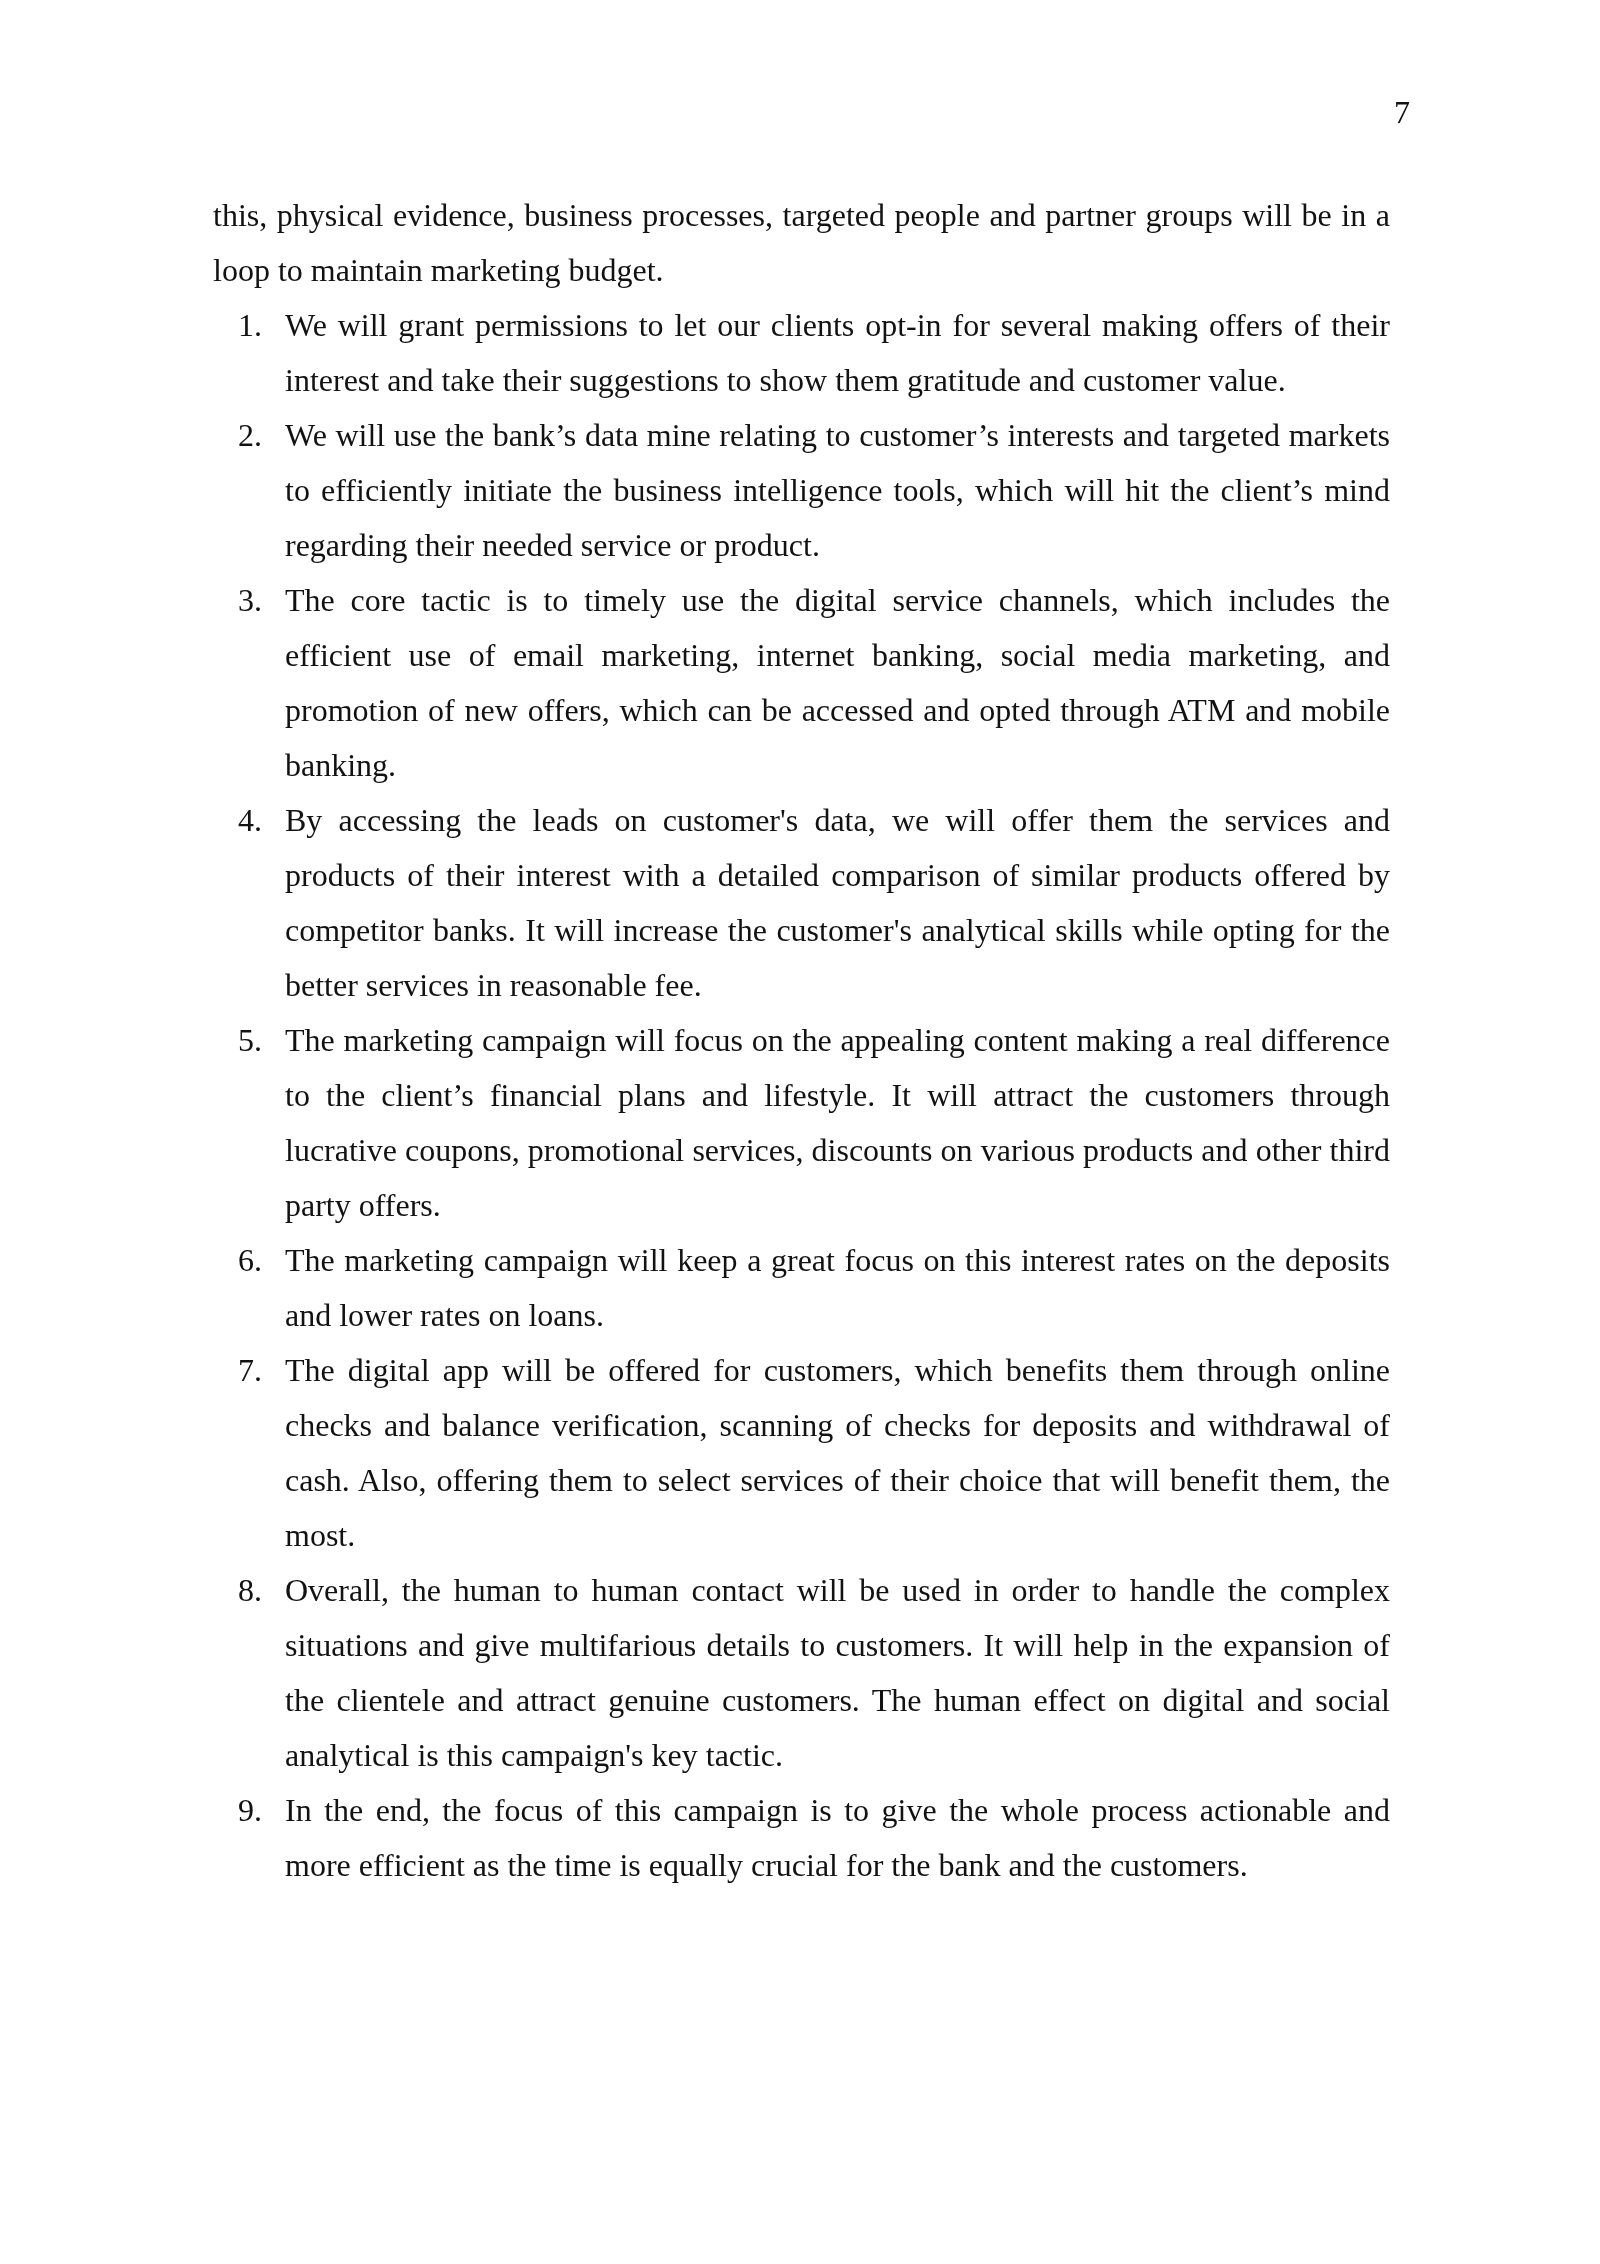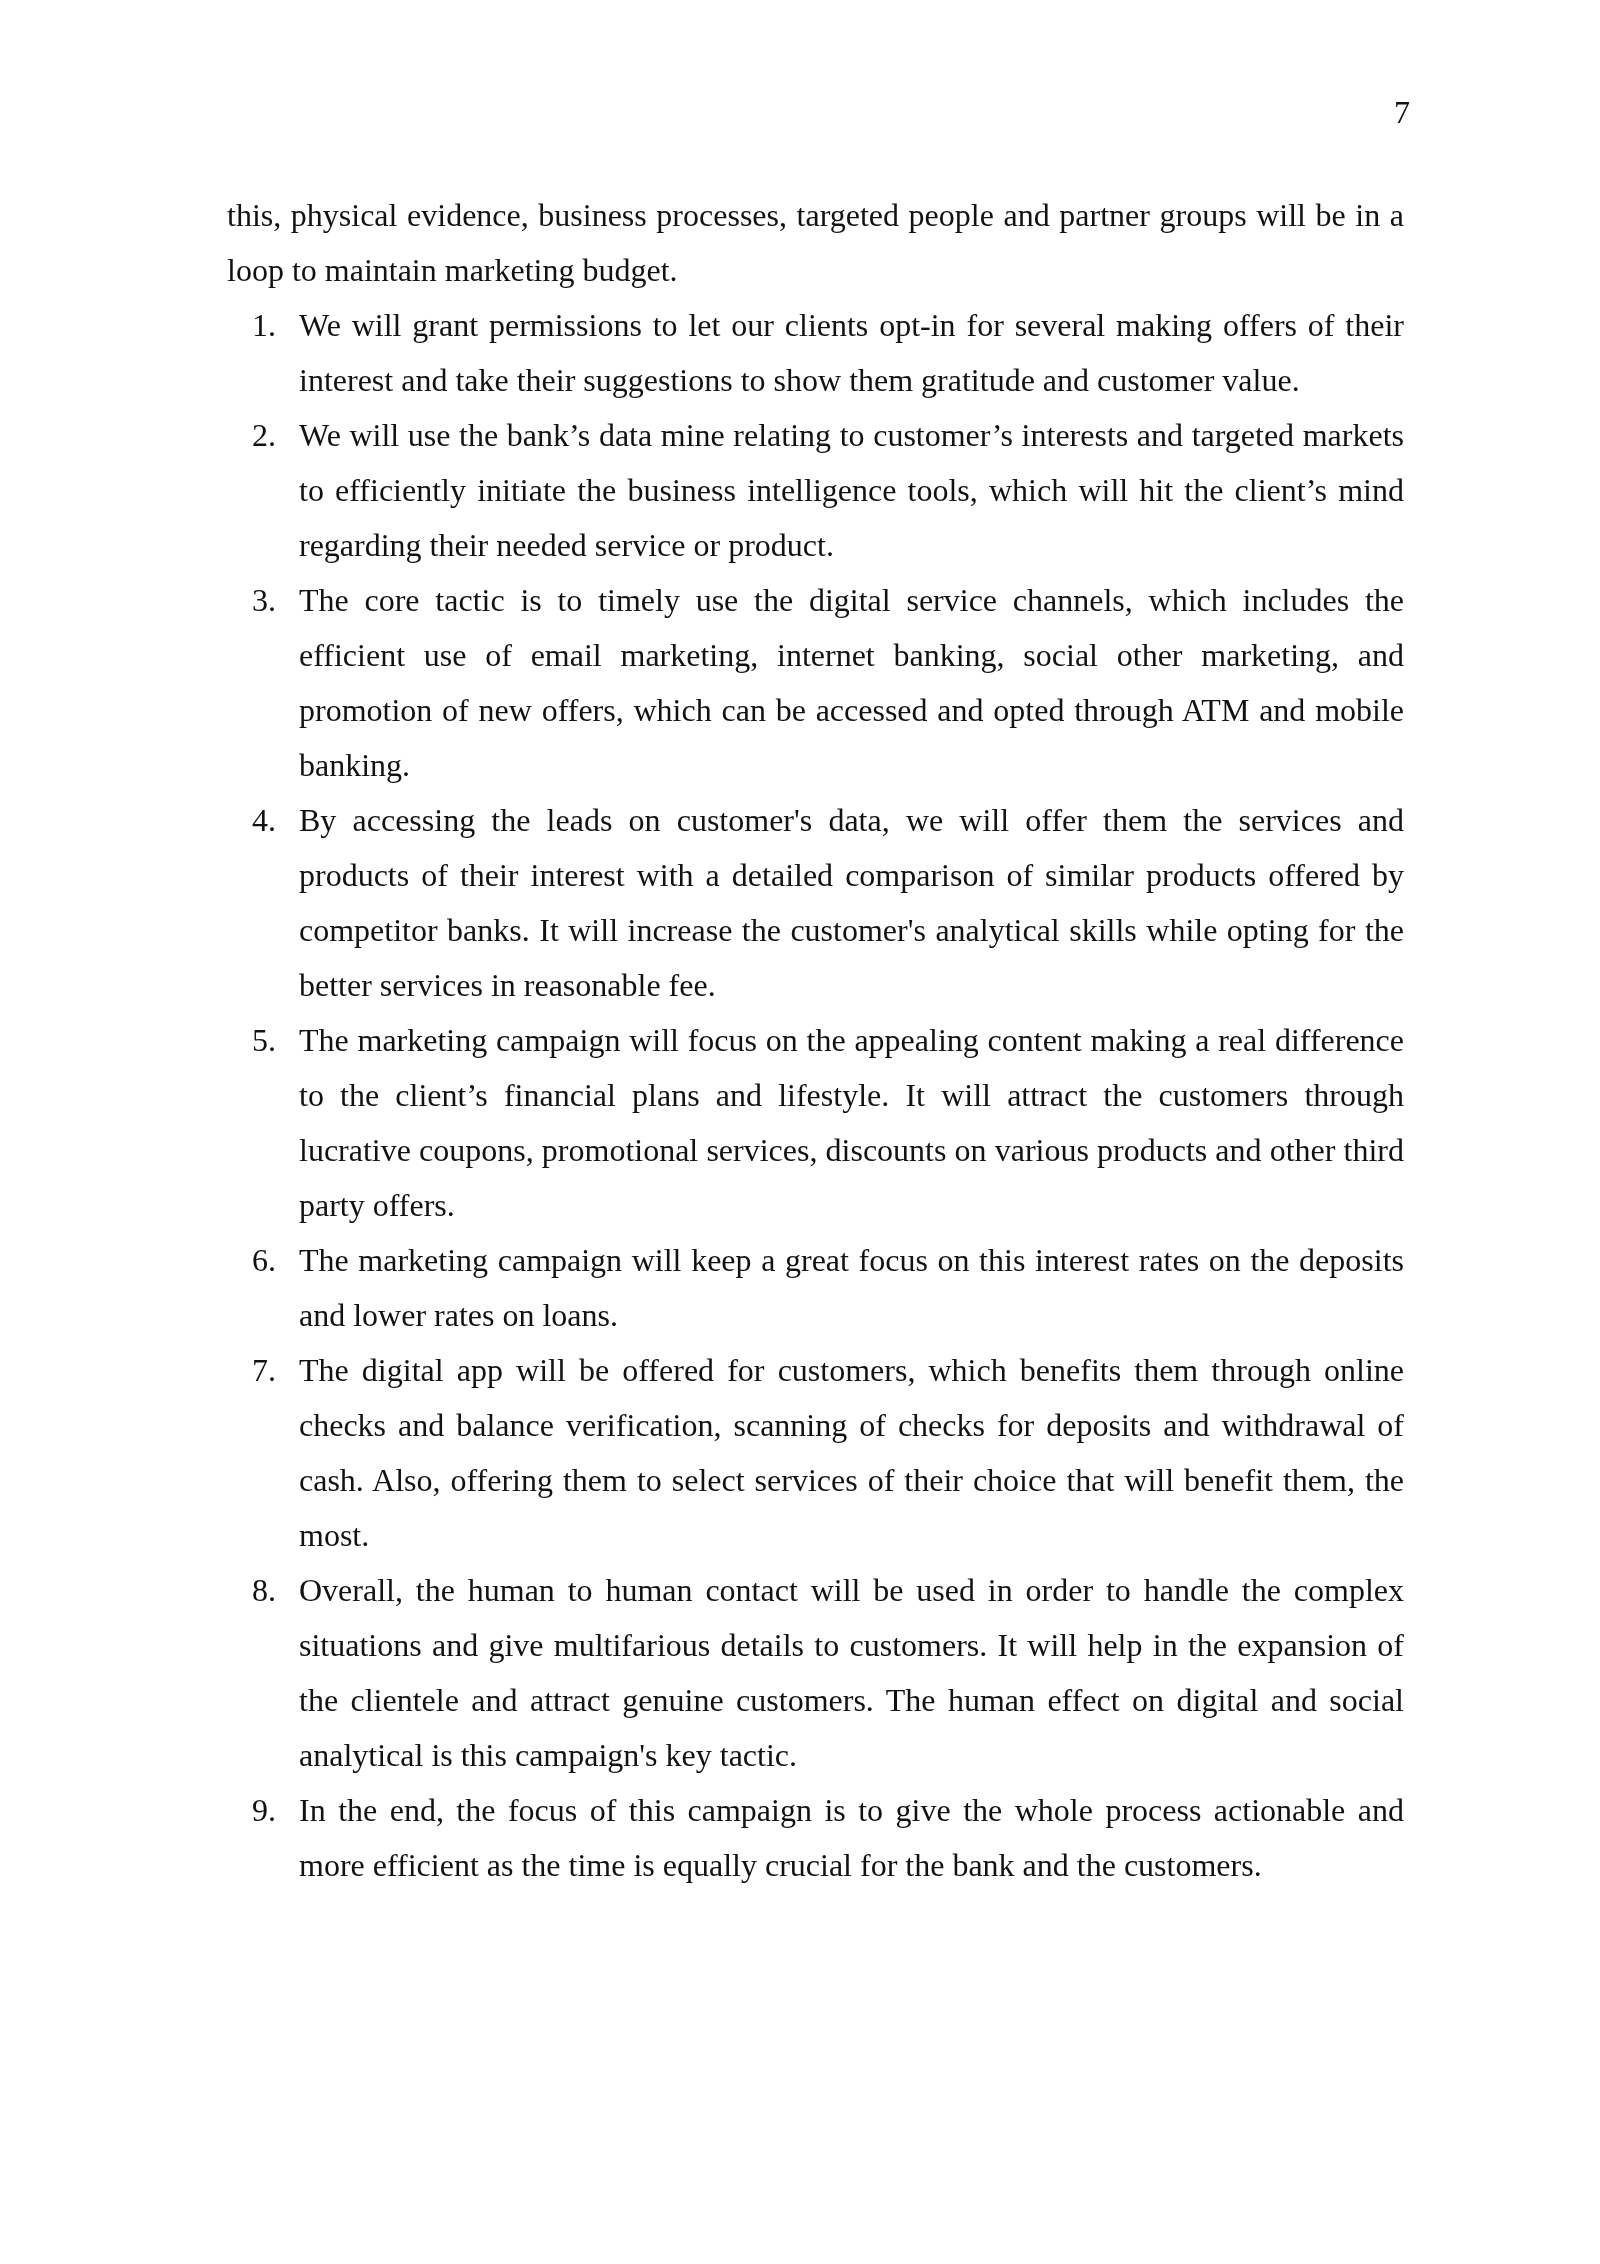"this, physical evidence, business" .content { left: 227px -> 213px }
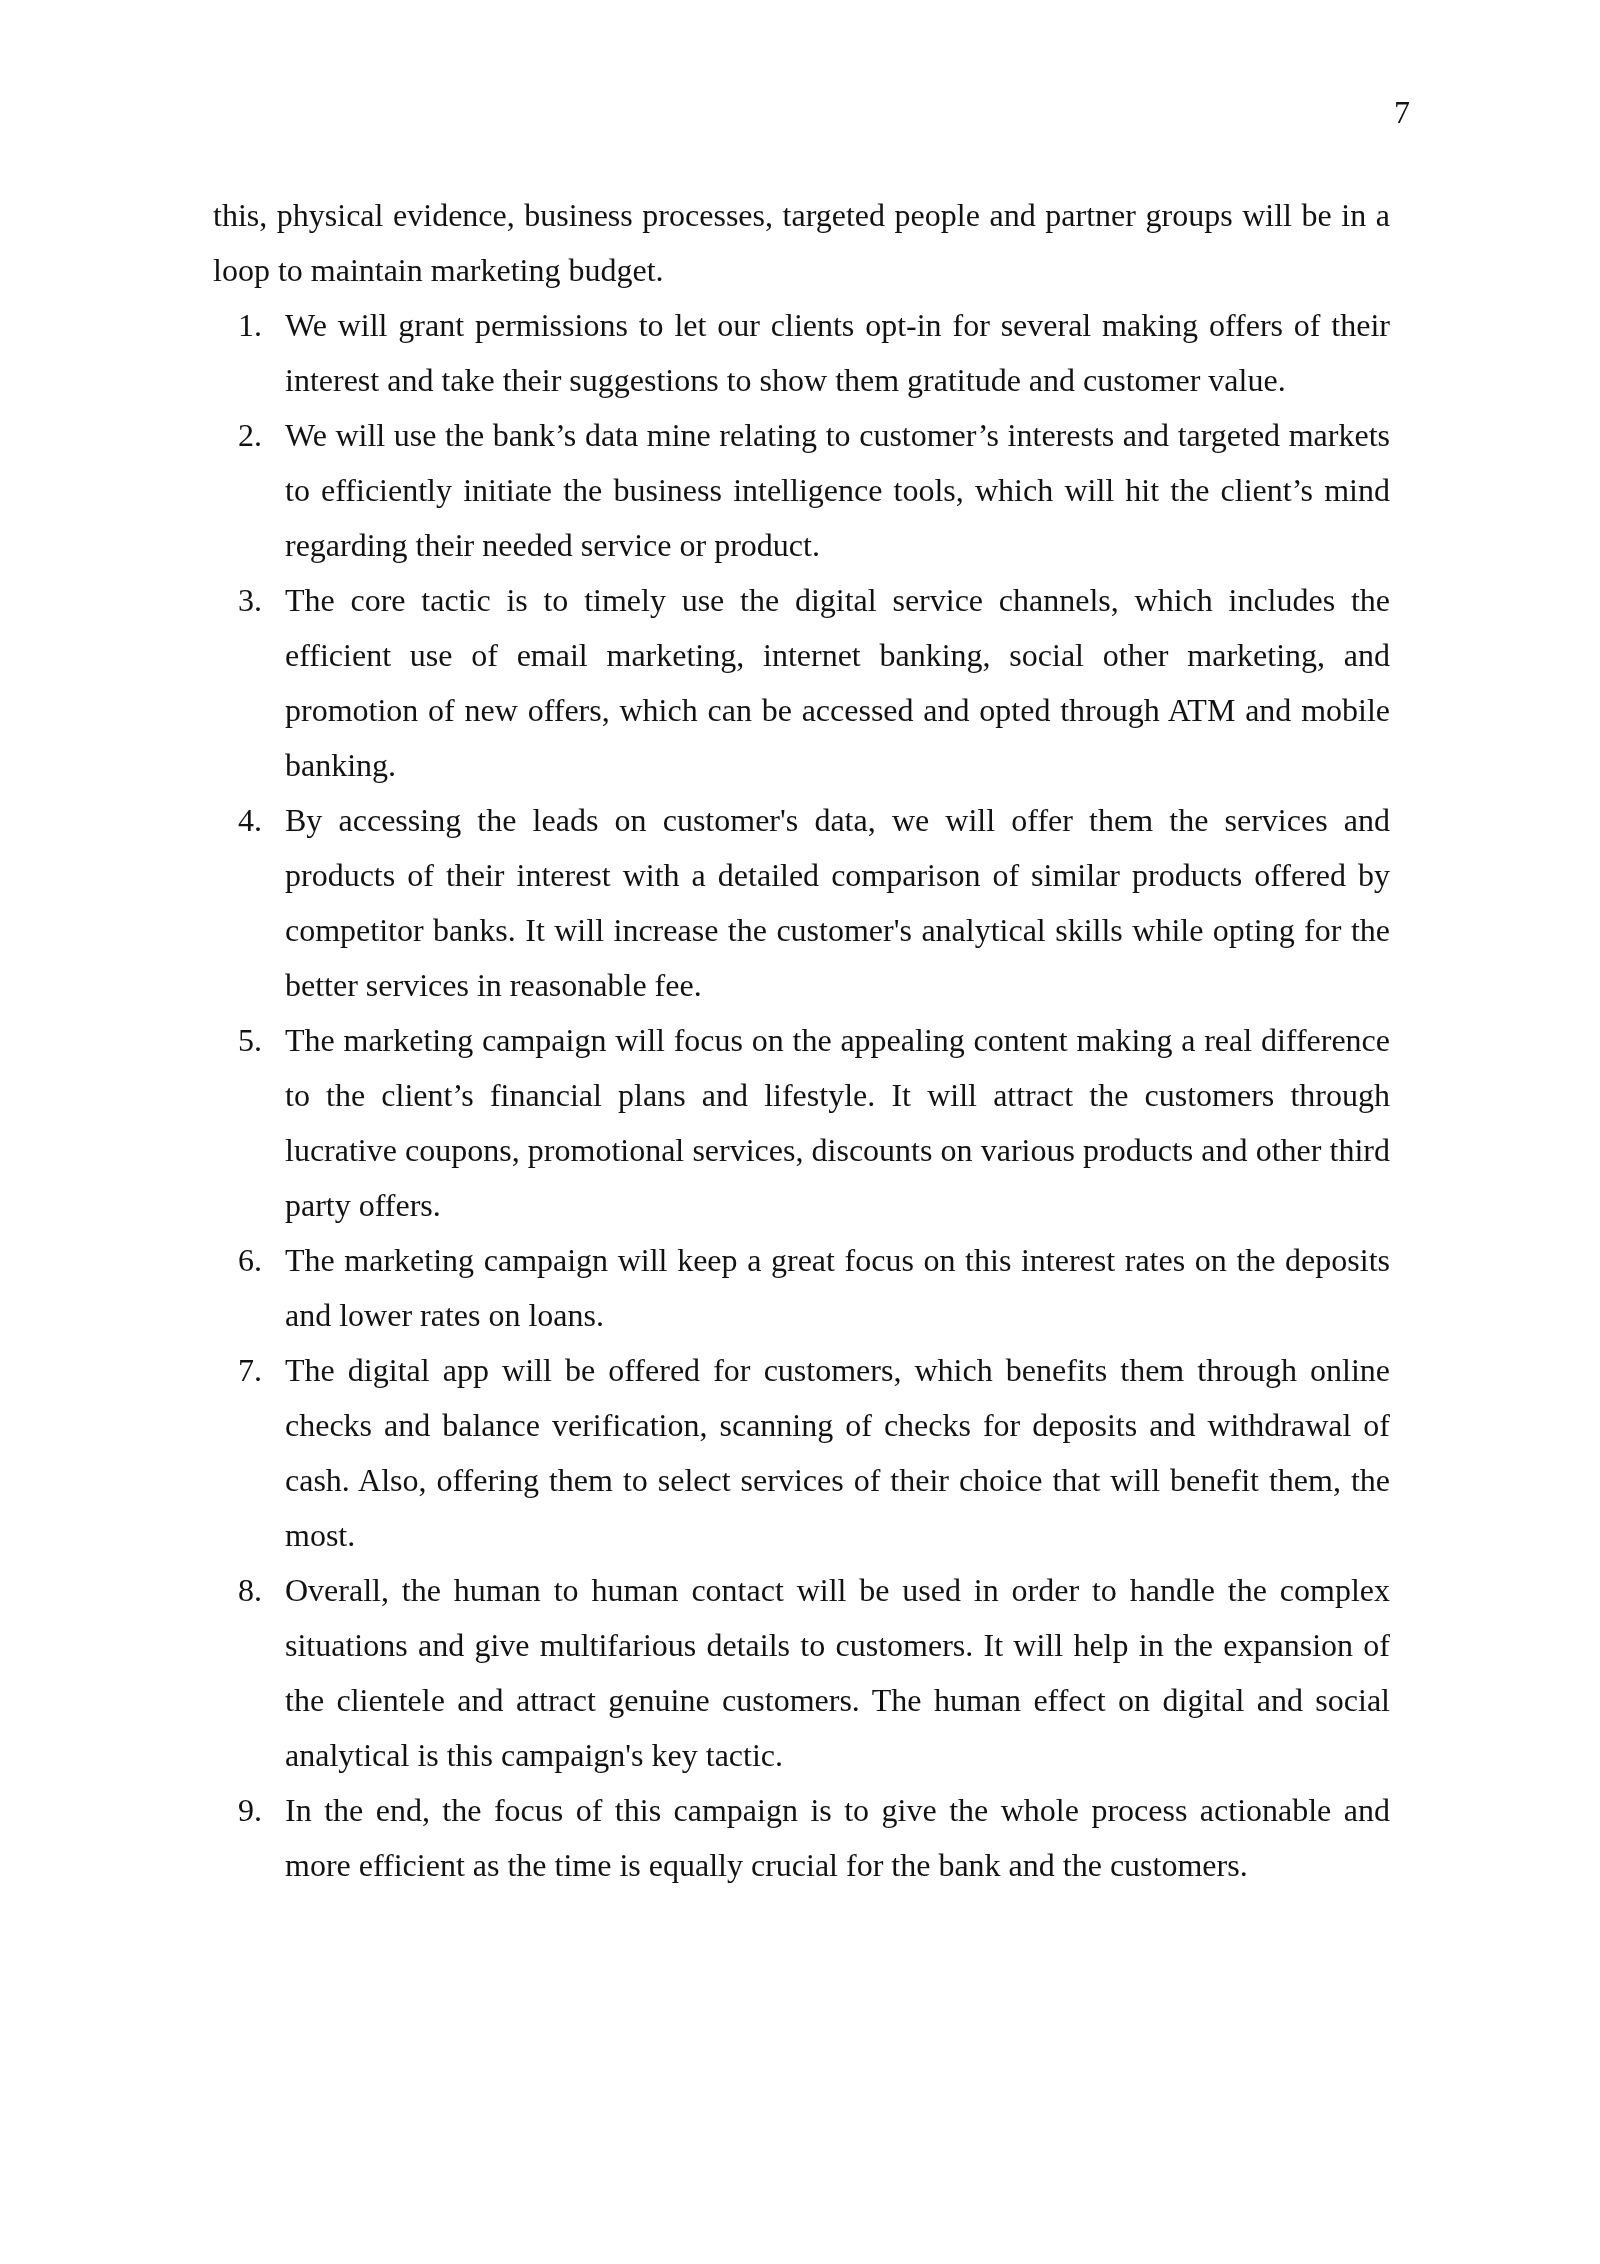"The core tactic is to" div.tactic-text { text: other -> media }
